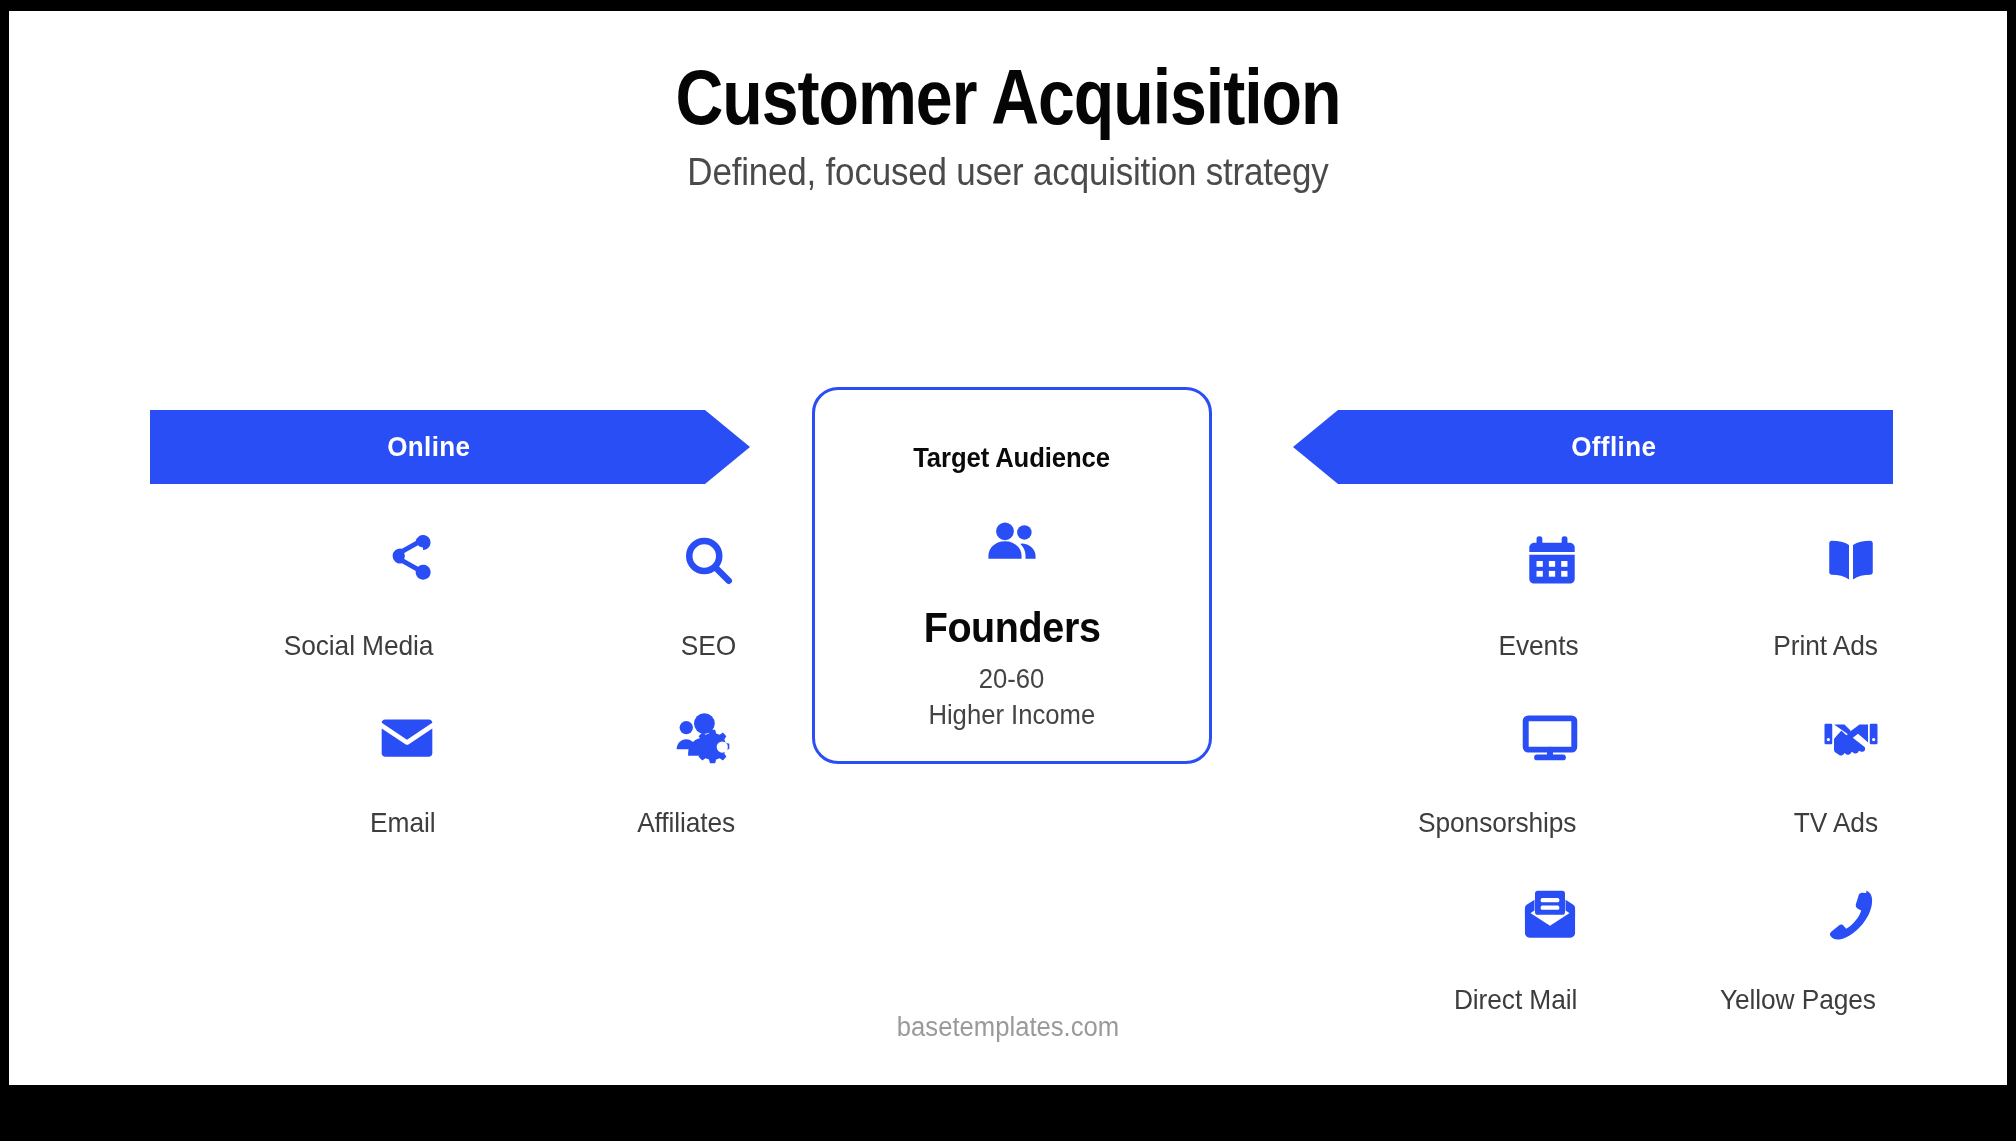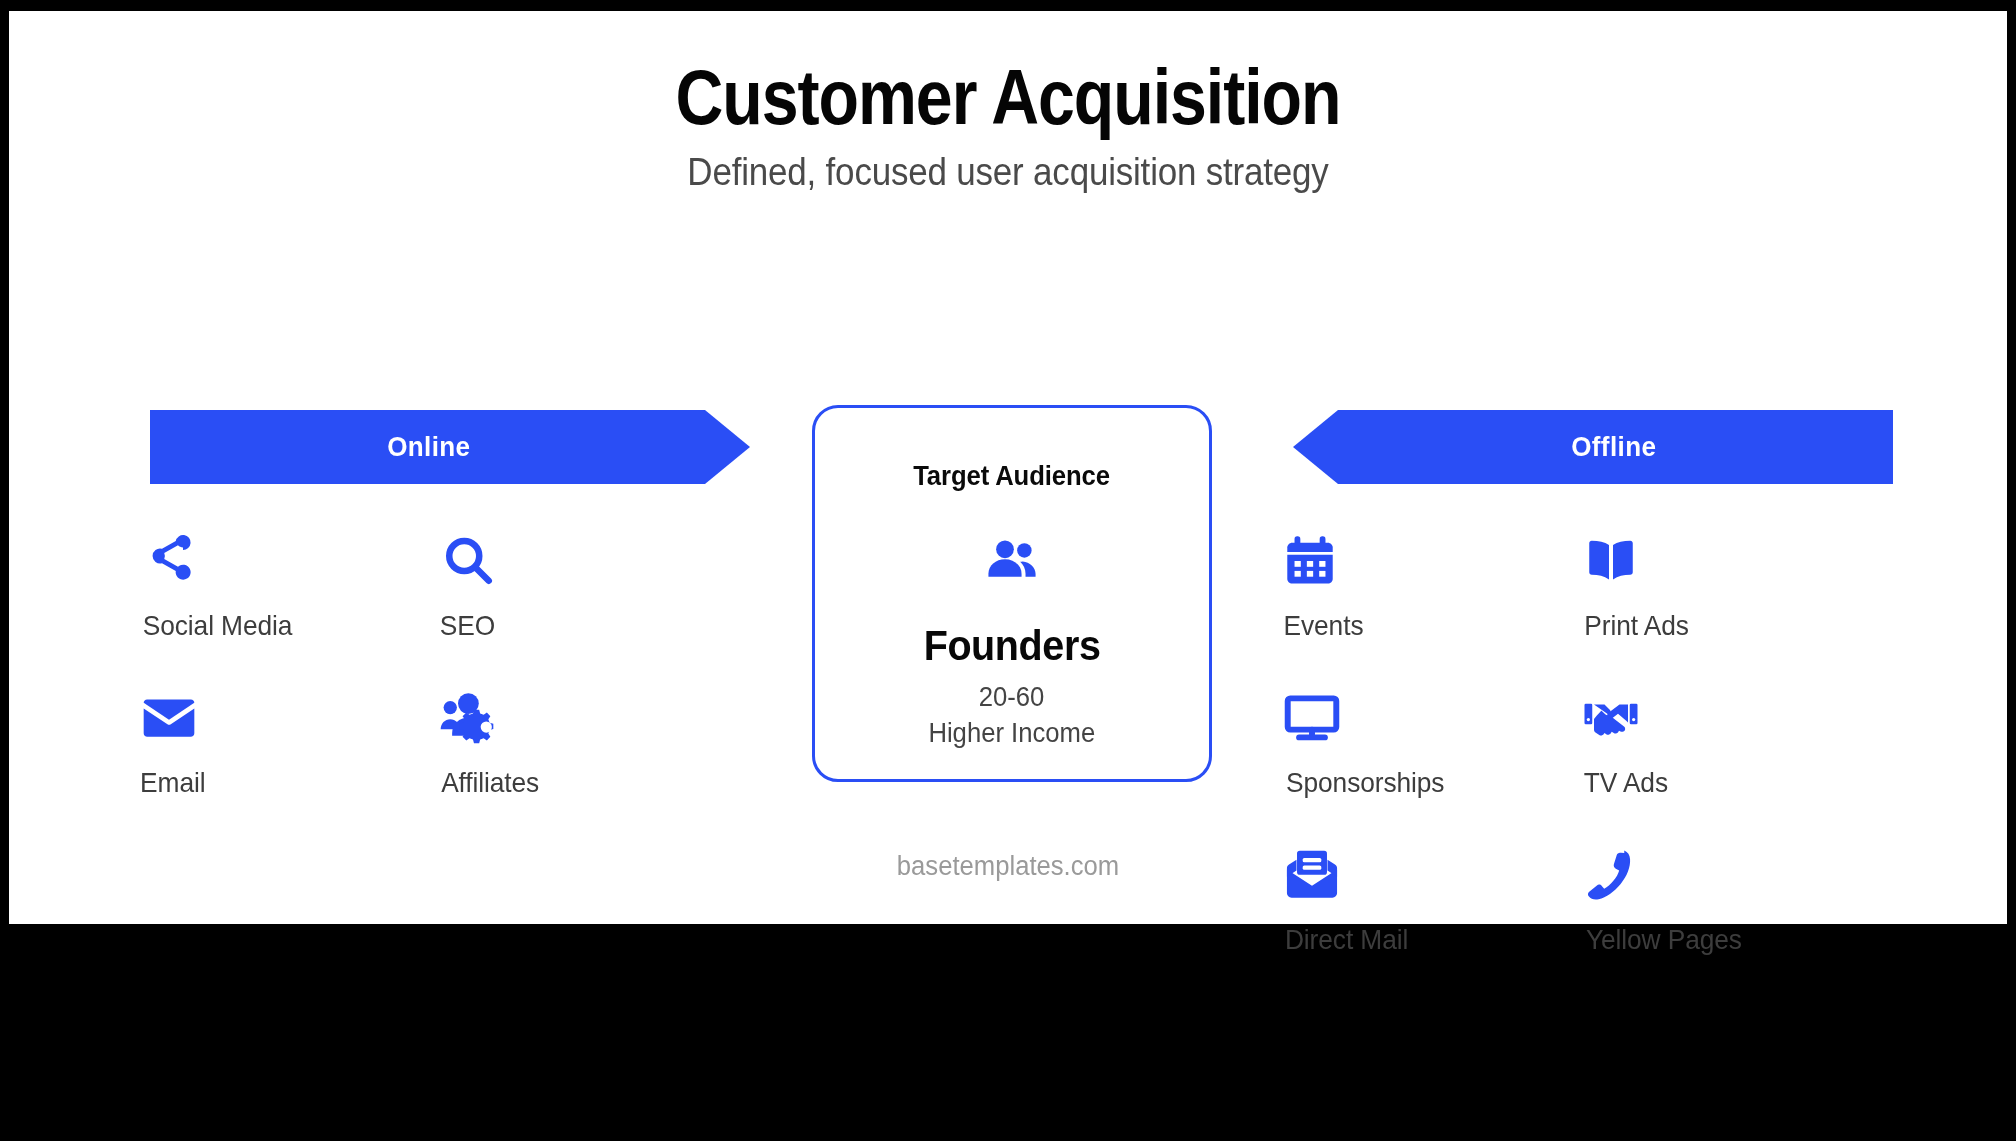"Customer Acquisition" #slide { height: 913px -> 1074px }
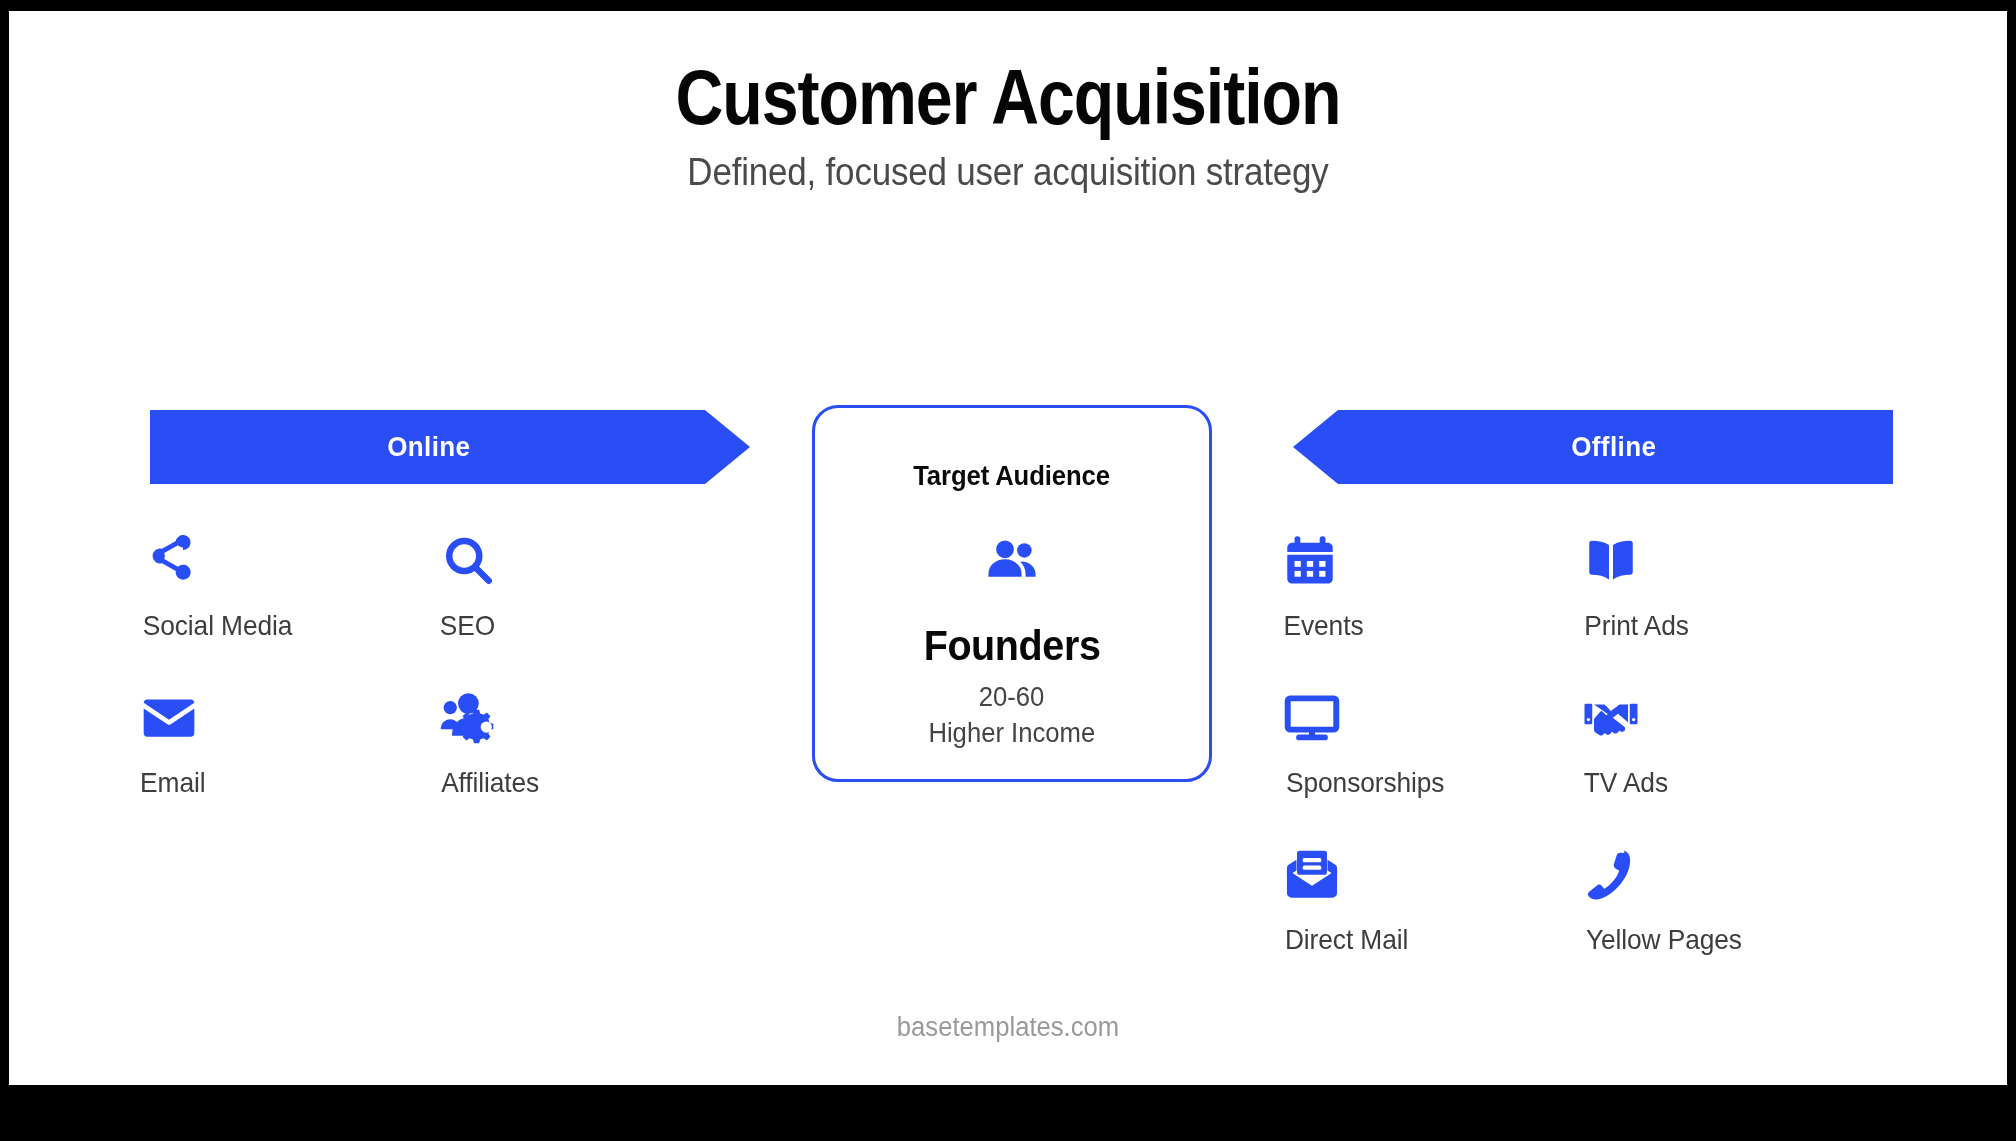"Target Audience" #audience-card { top: 394px -> 376px }
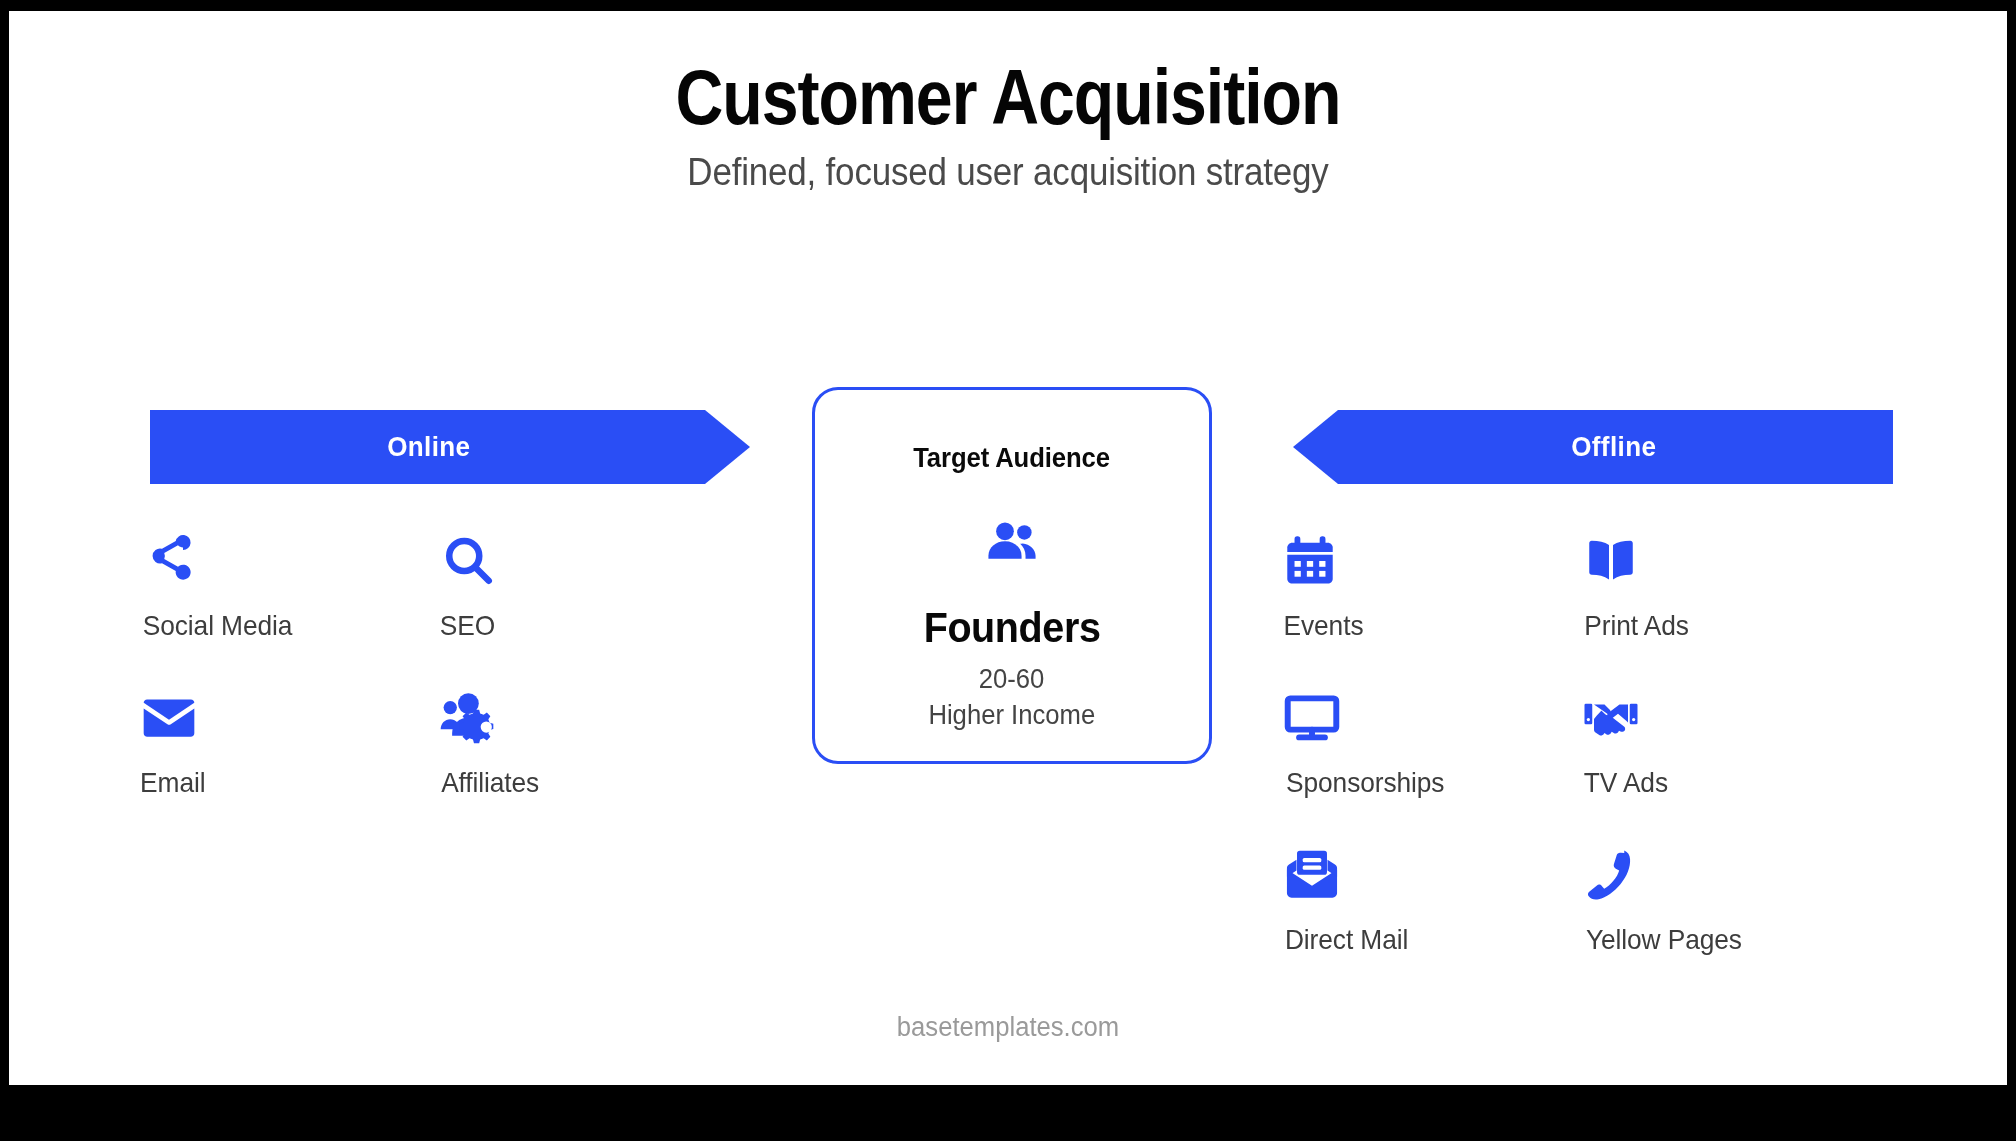"Social Media" .channel { align-items: flex-start -> flex-end; gap: none -> 20px }
